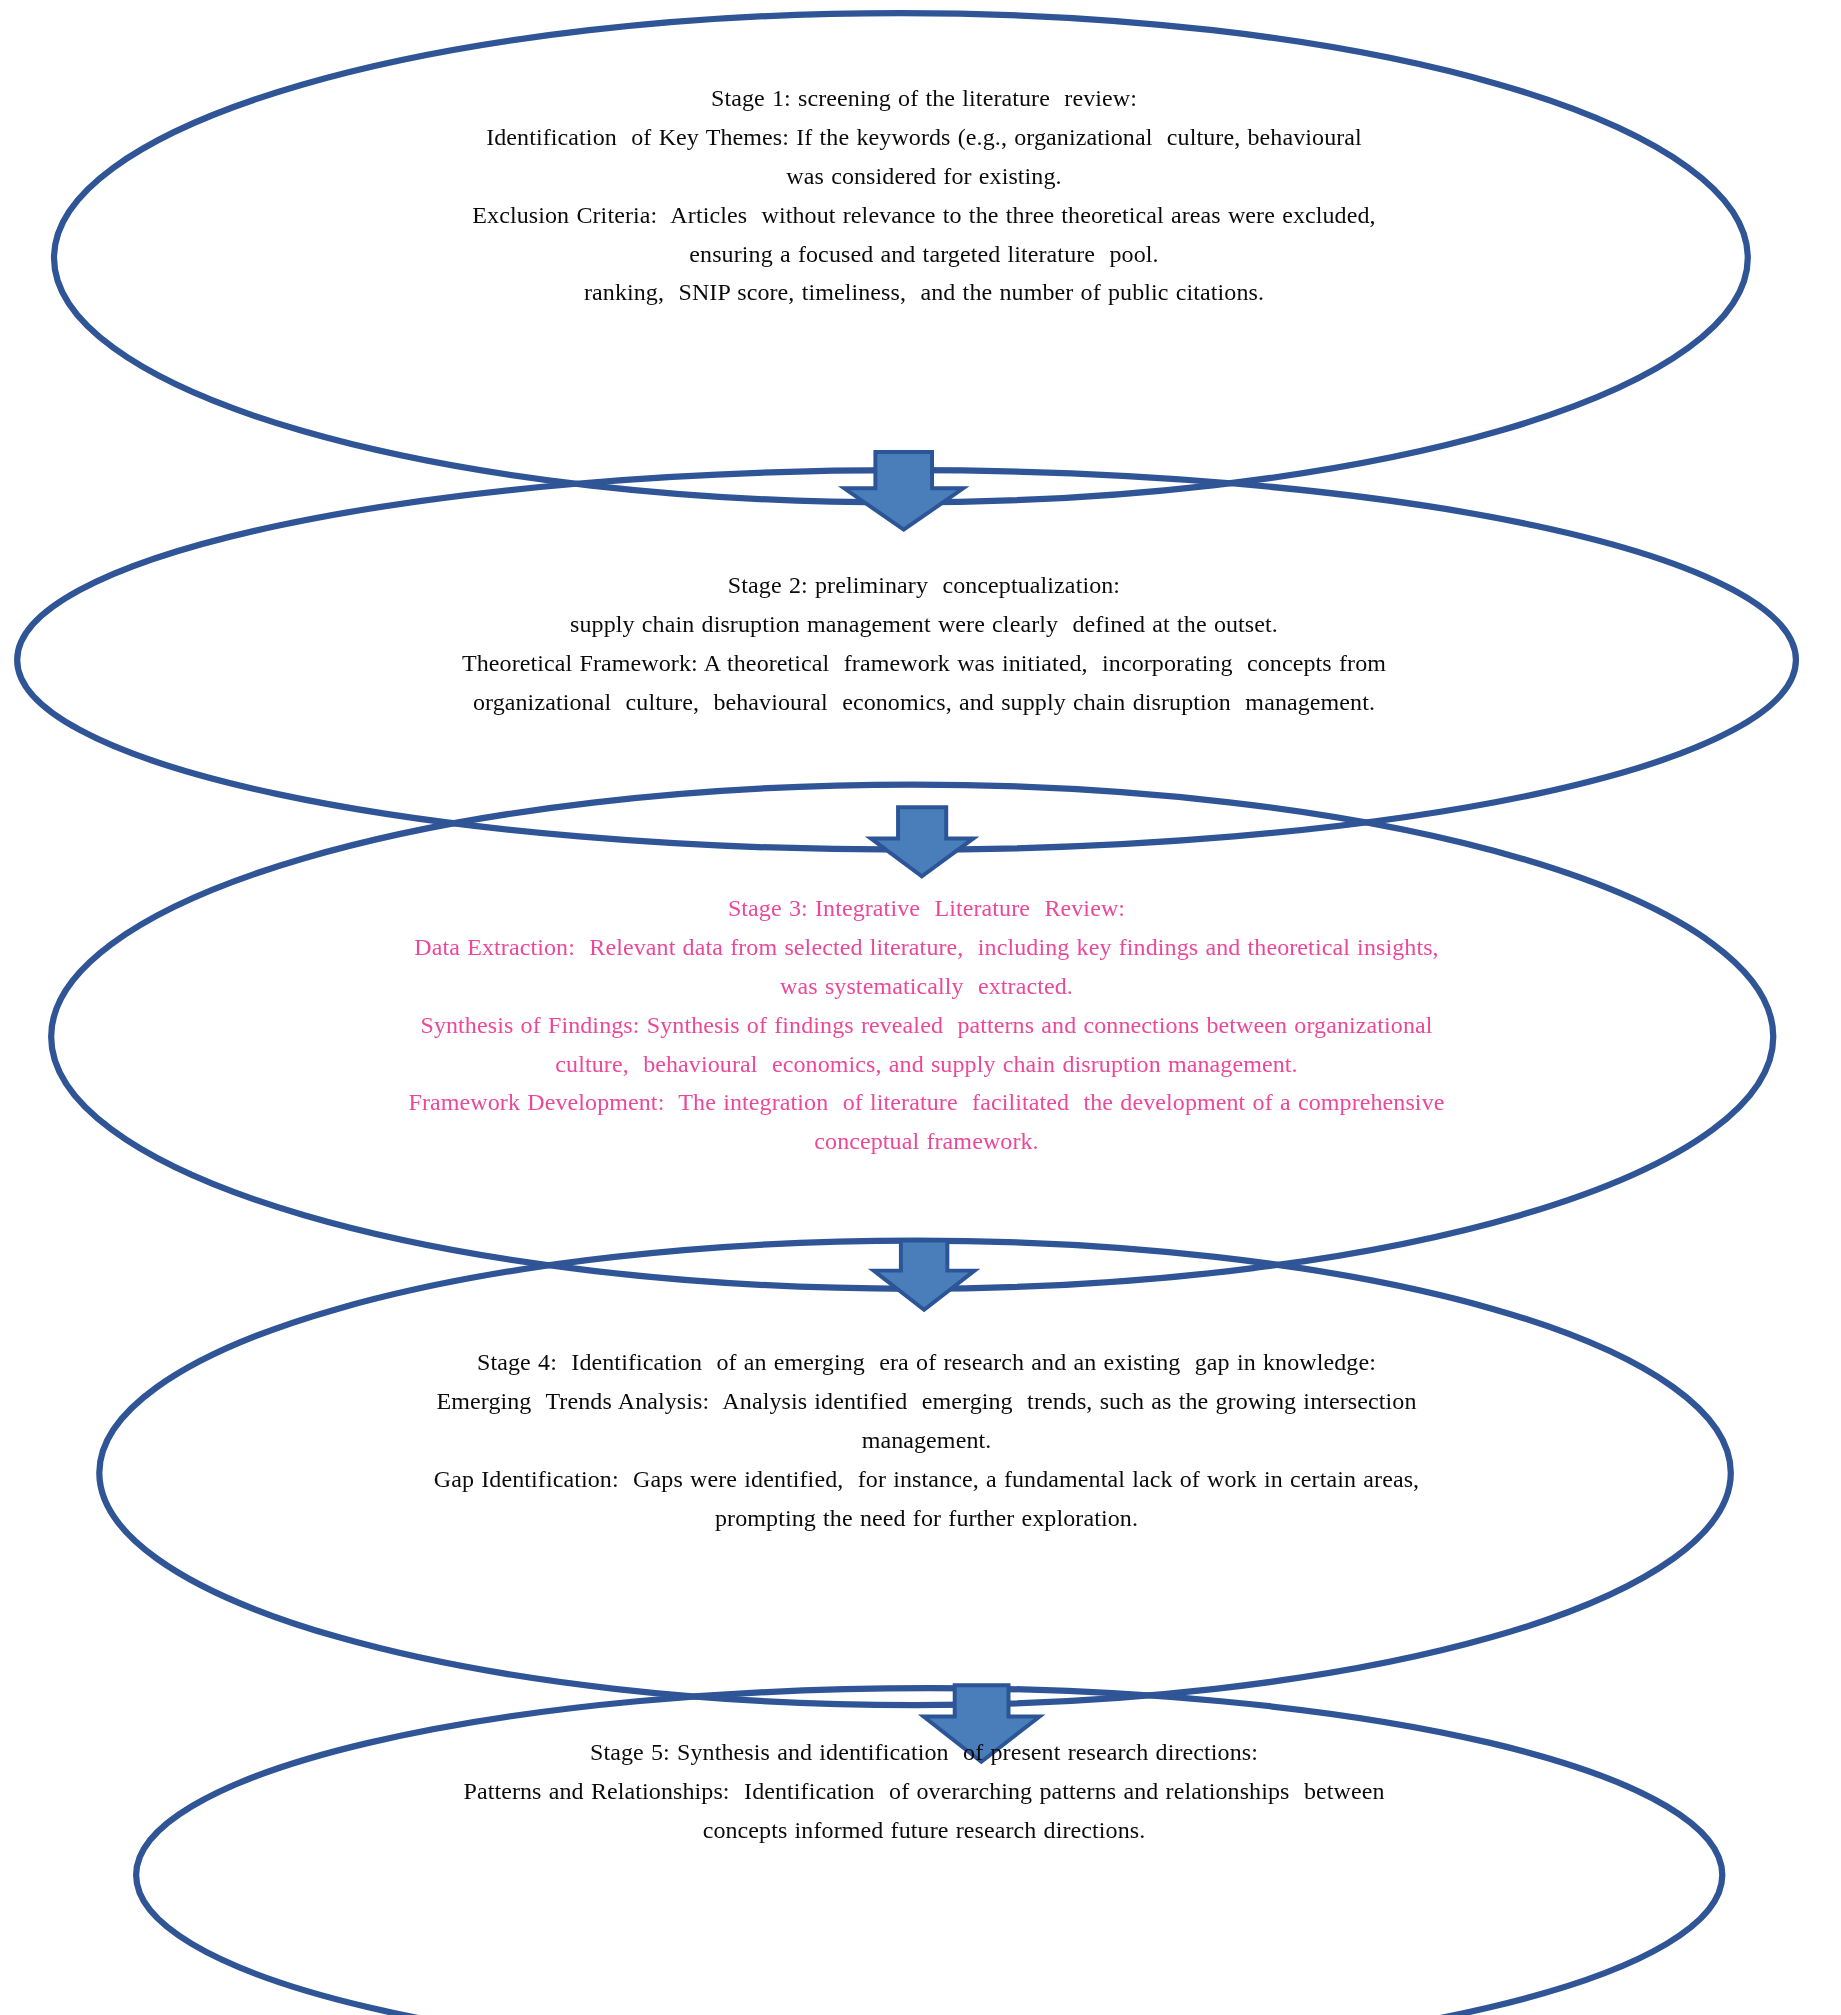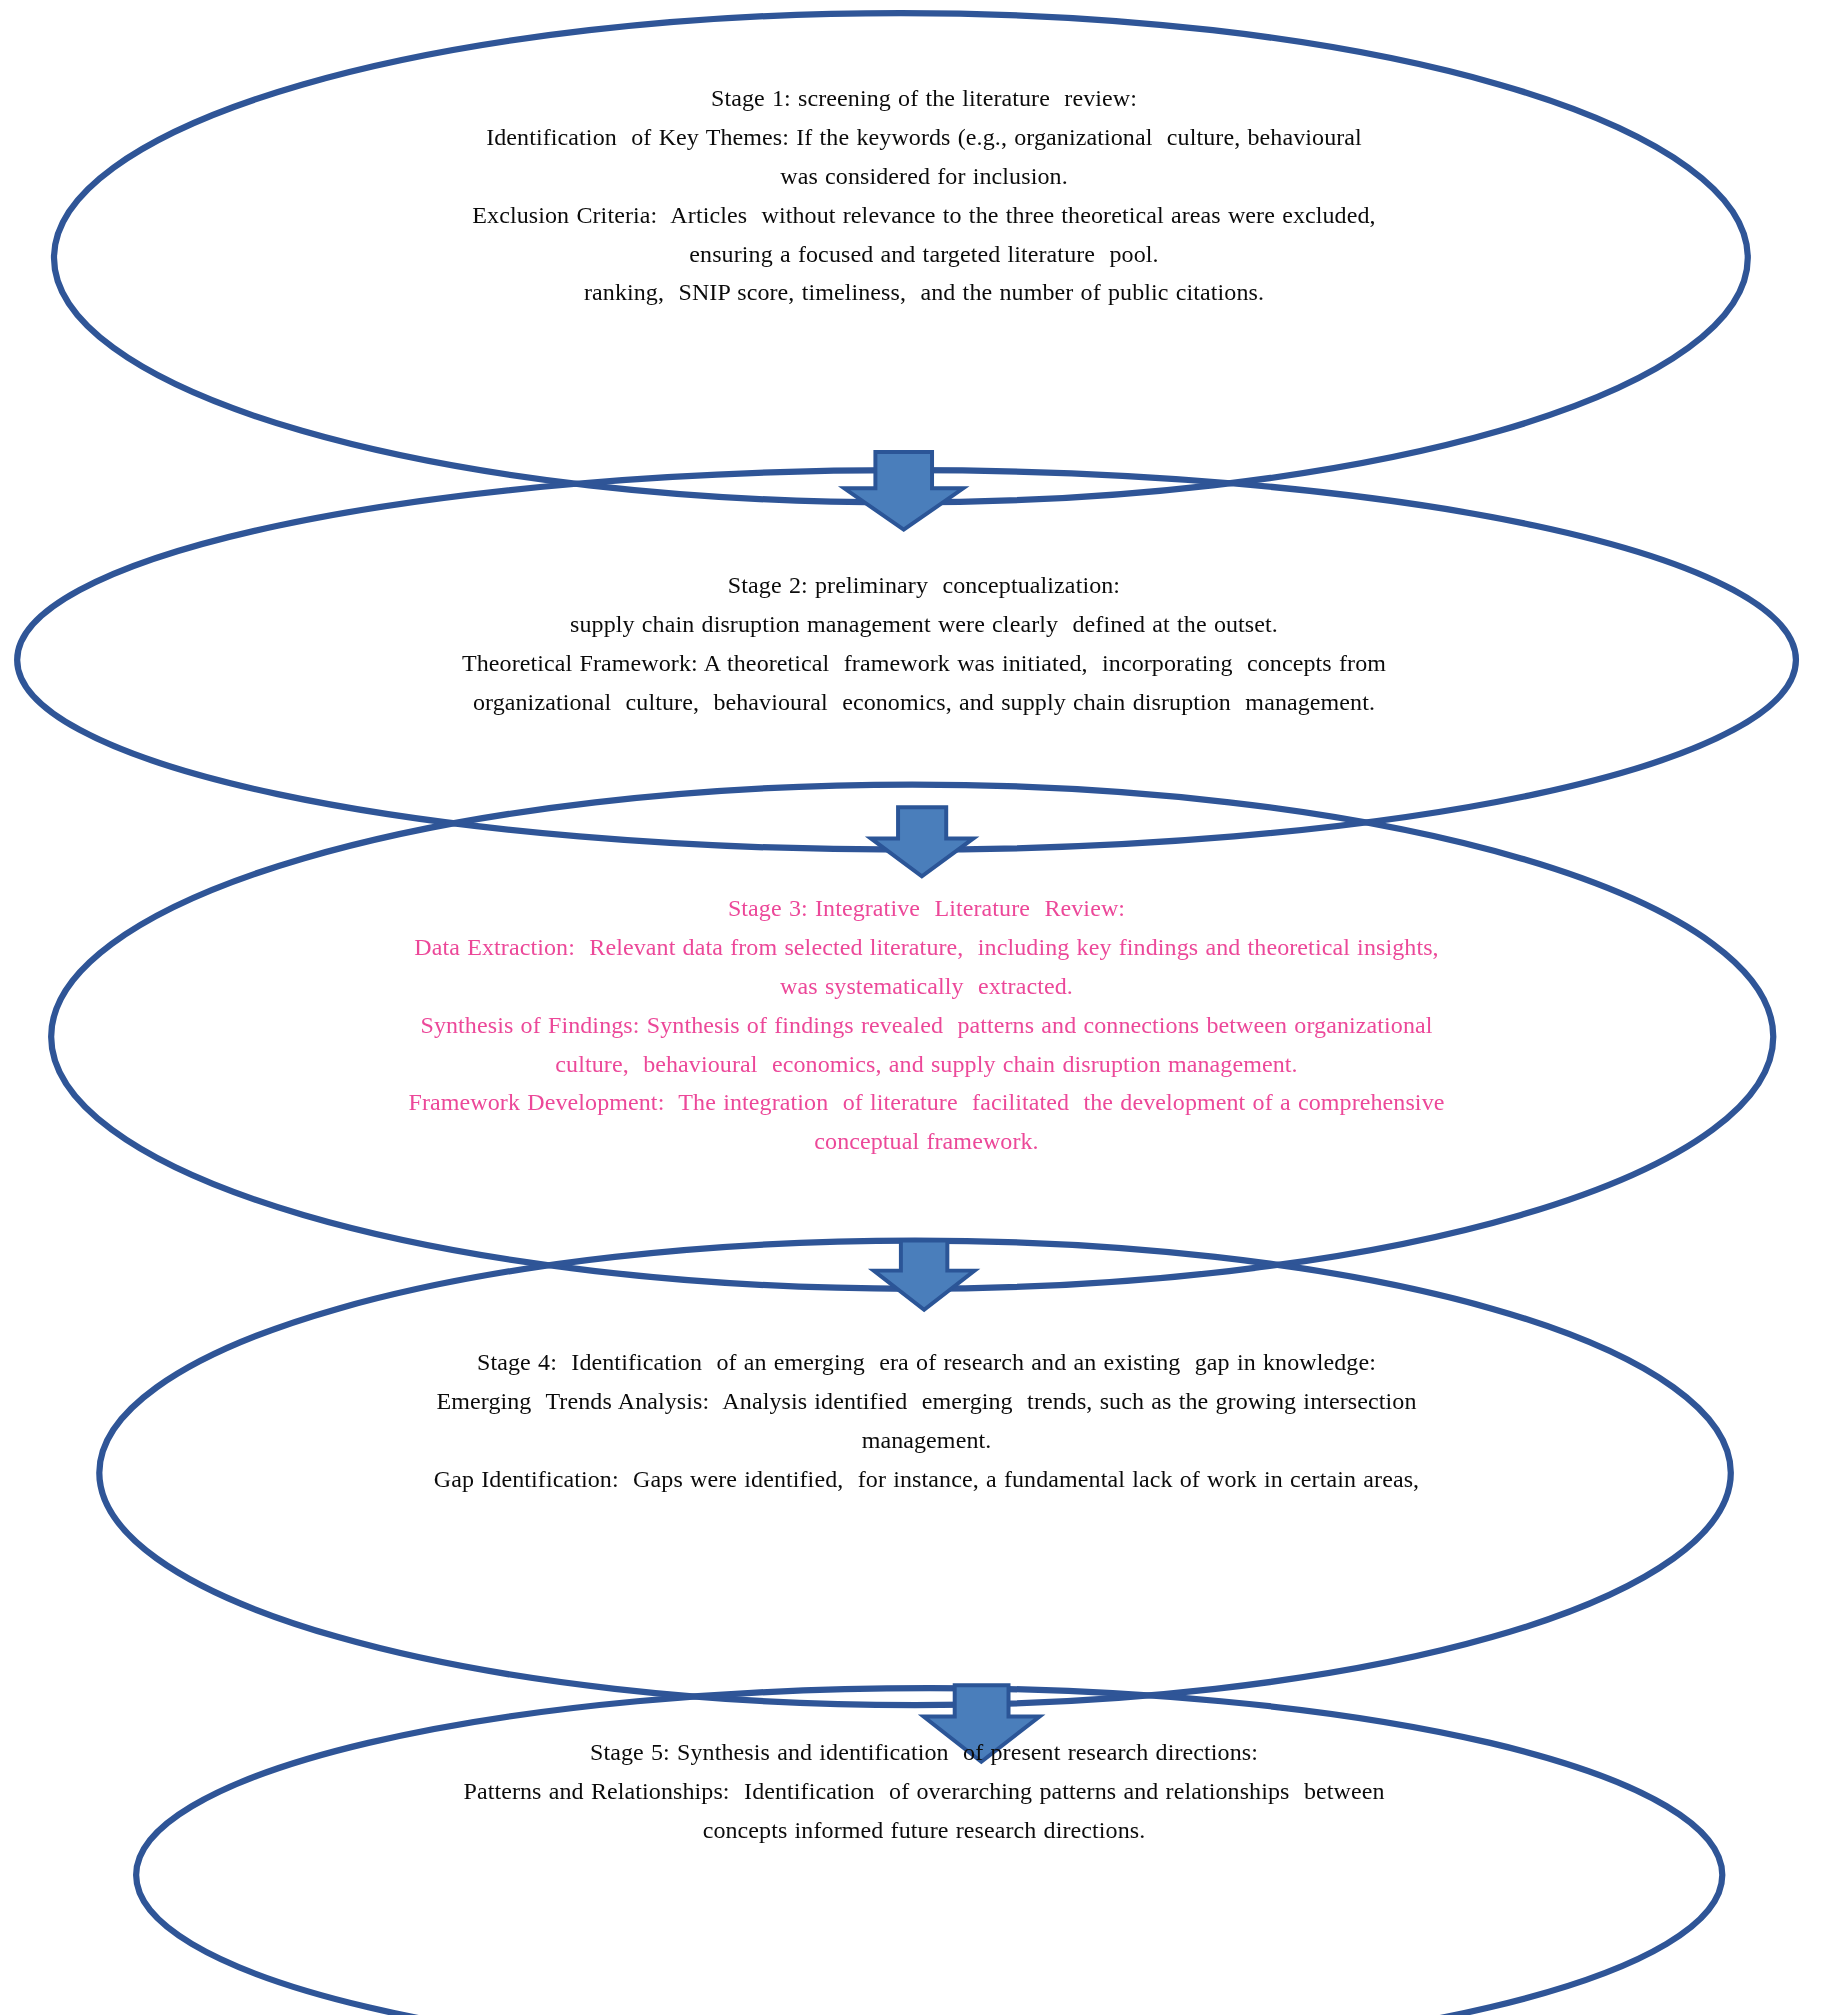"was considered for inclusion." span.stage-line { text: inclusion -> existing }
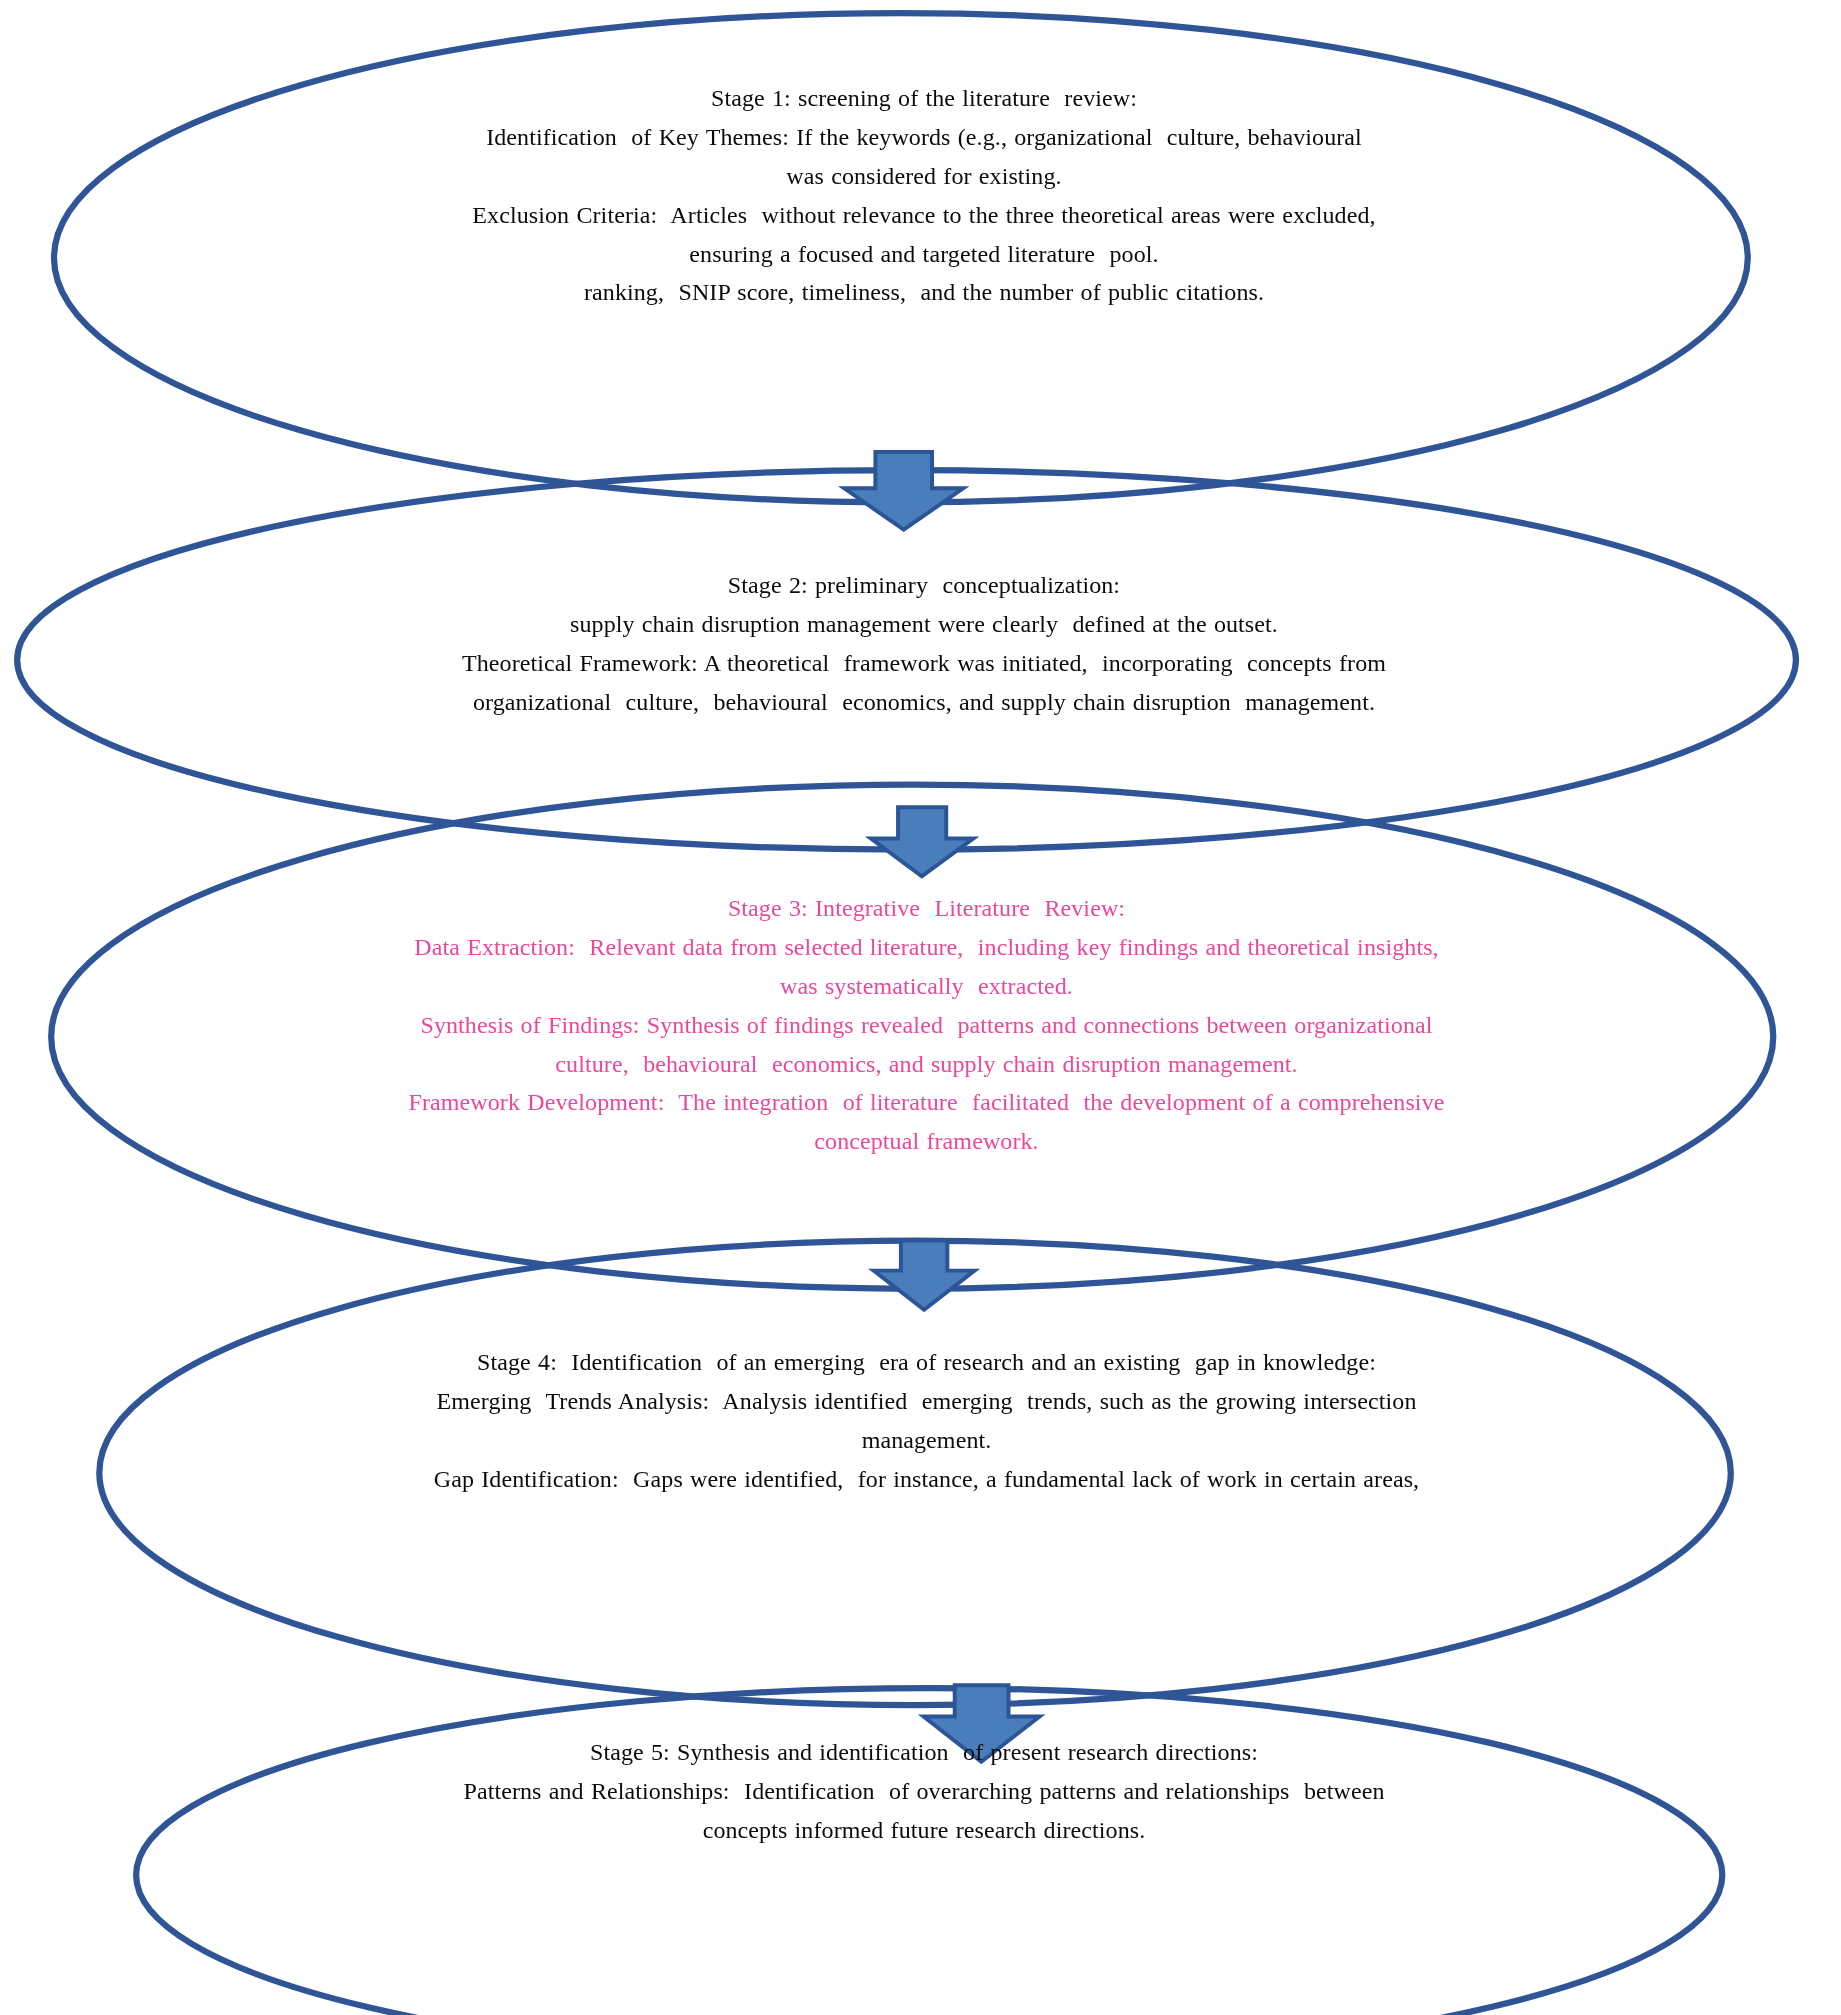"prompting the need for further" span.stage-line { html: none -> <span>prompting the need for further exploration.</span> }
